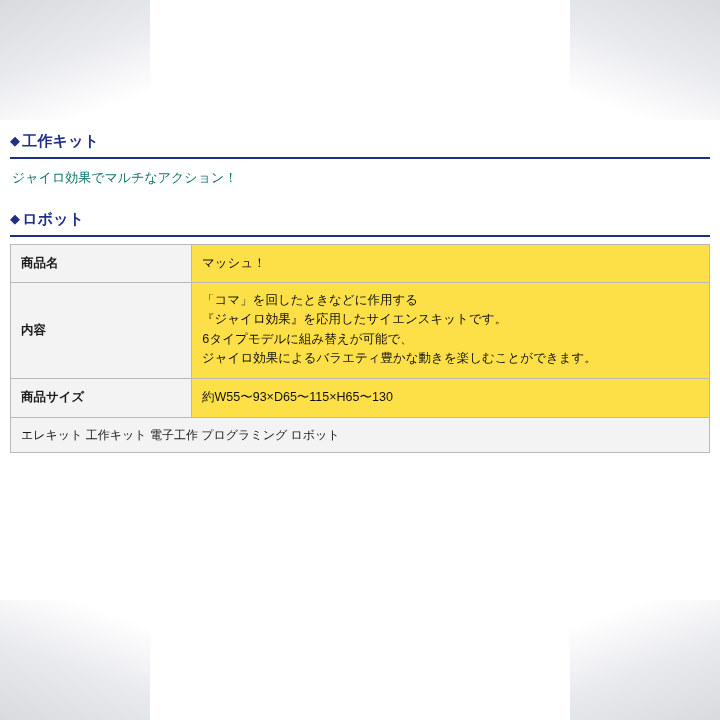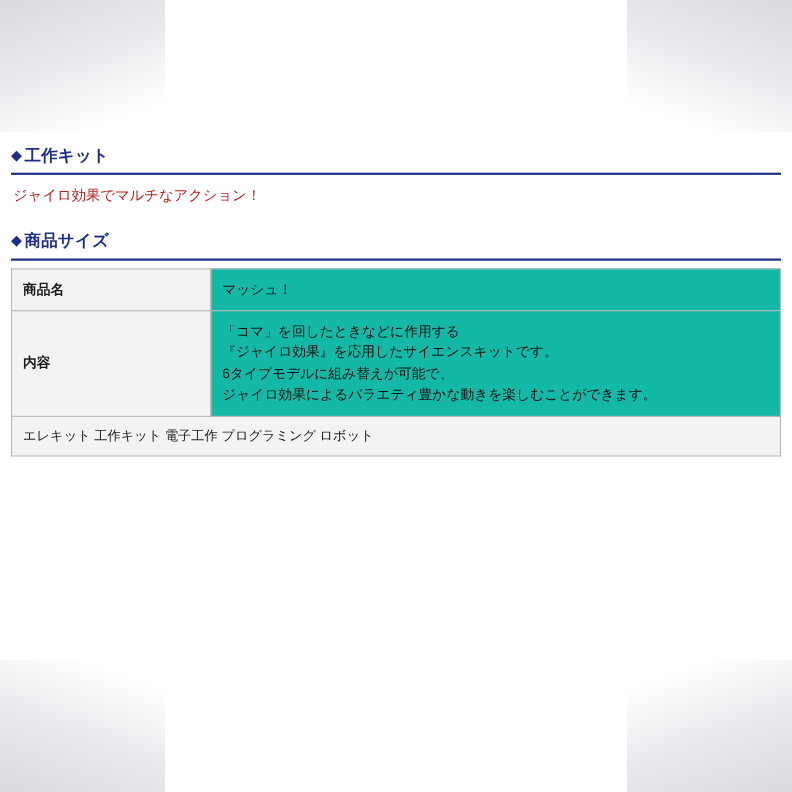"ジャイロ効果でマルチなアクション！" .feature-text { color: #b91c1c -> #0f766e }
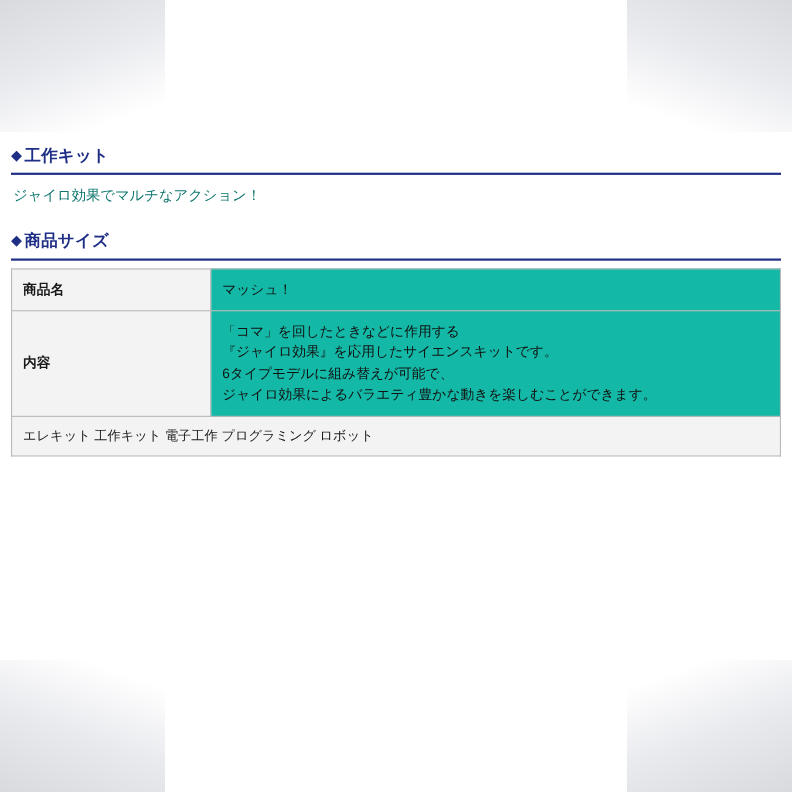"商品サイズ" span { text: 商品サイズ -> ロボット }
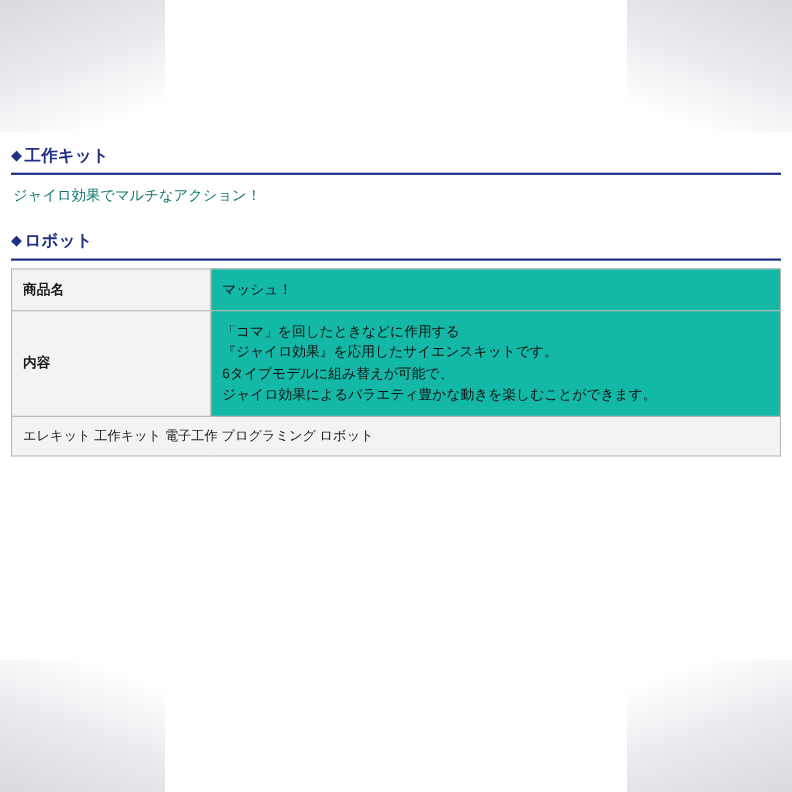"マッシュ！" .spec-table td.value { background: #14b8a6 -> #fde047 }
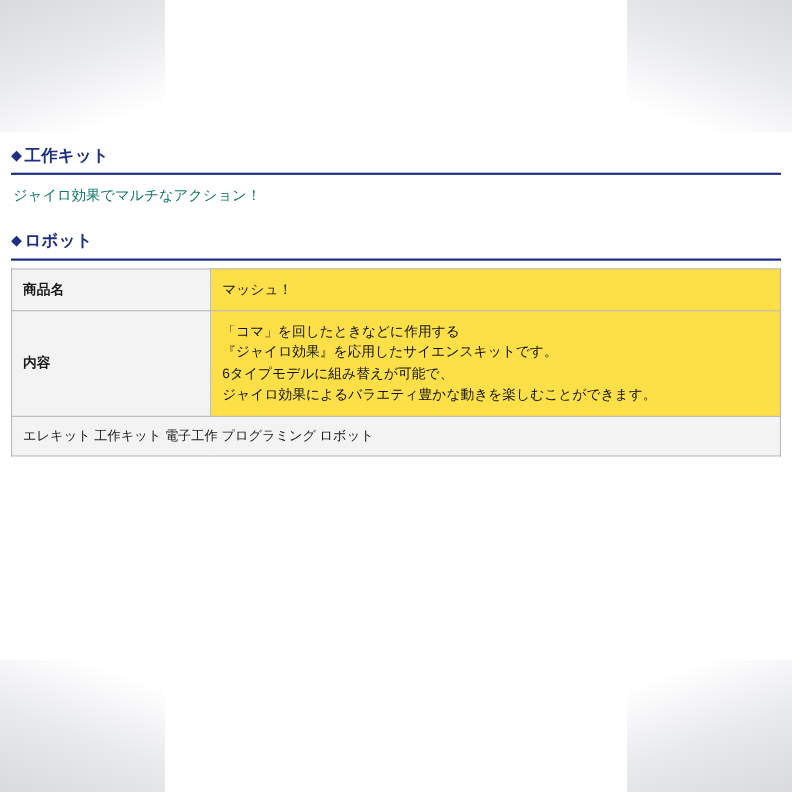"「コマ」を回したときなどに作用する" .multiline { font-family: none -> Liberation Mono, monospace }
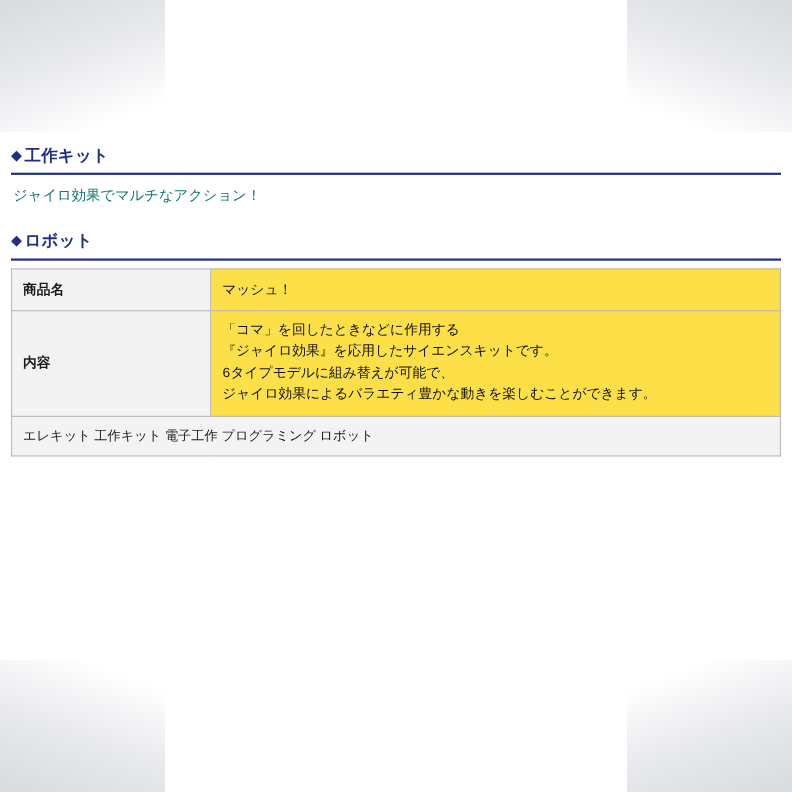"商品サイズ" tr { html: none -> <tr> <td>商品サイズ</td> <td>約W55〜93×D65〜115×H65〜130</td> </tr> }
